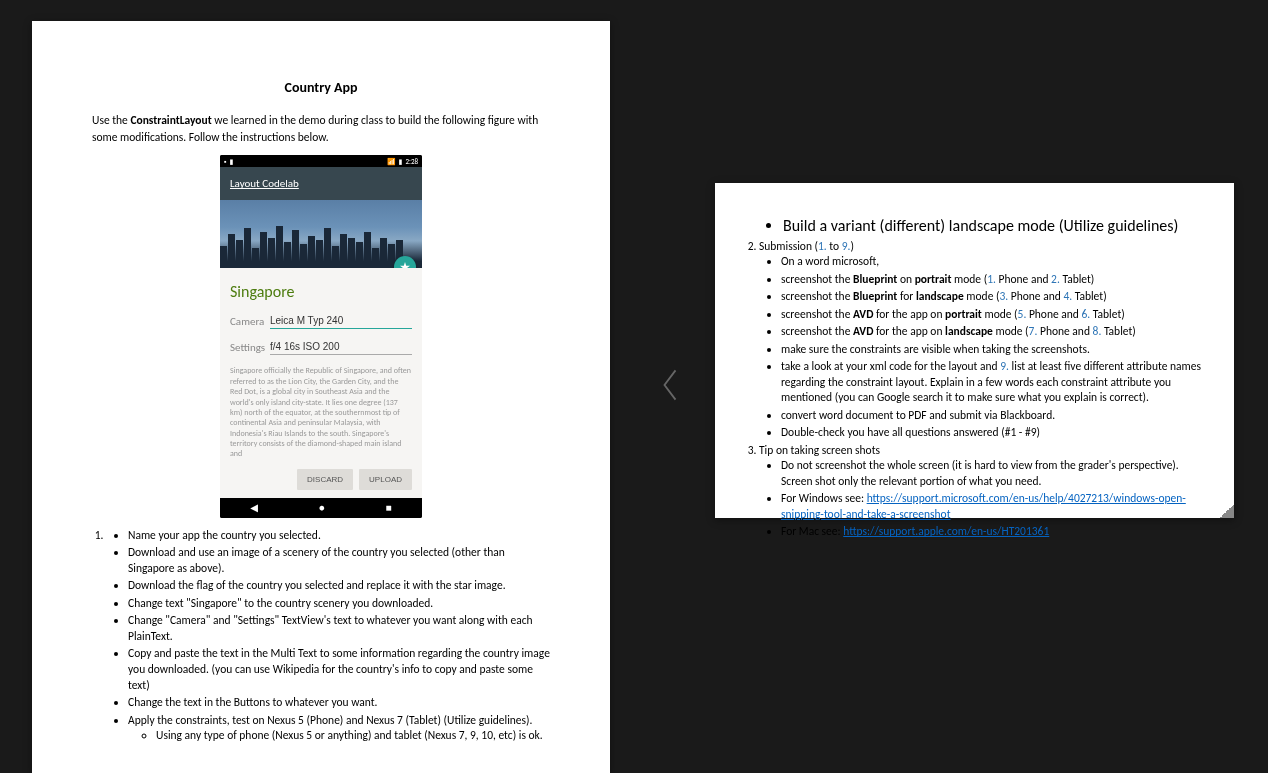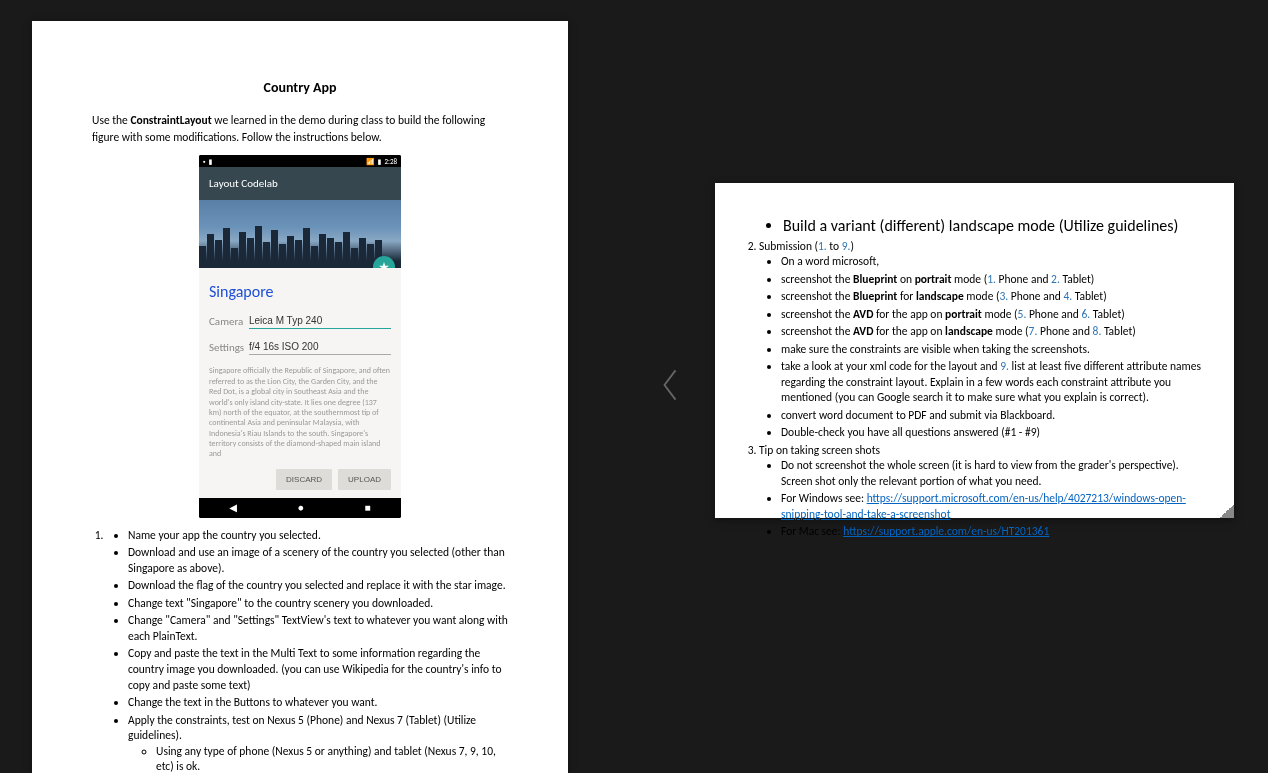"Country App" .page1 { width: 536px -> 578px }
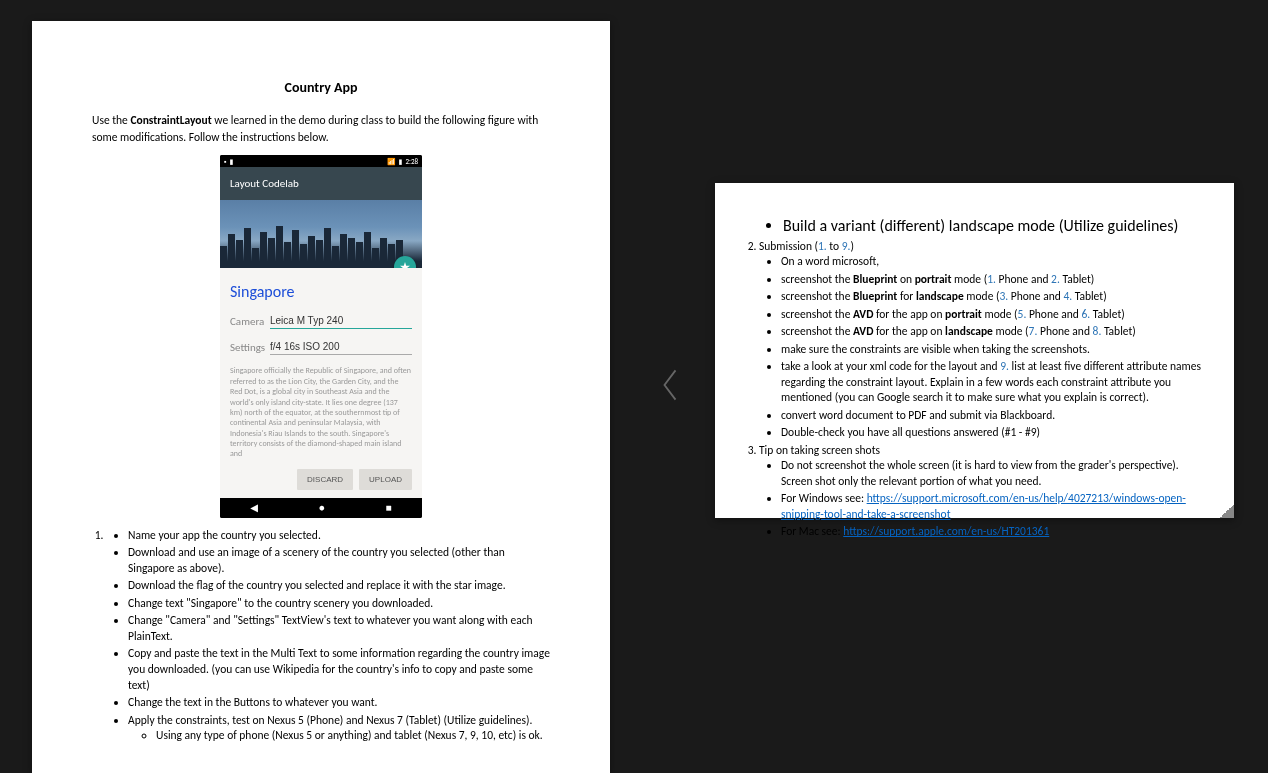"Layout Codelab" .appbar { text-decoration: none -> underline }
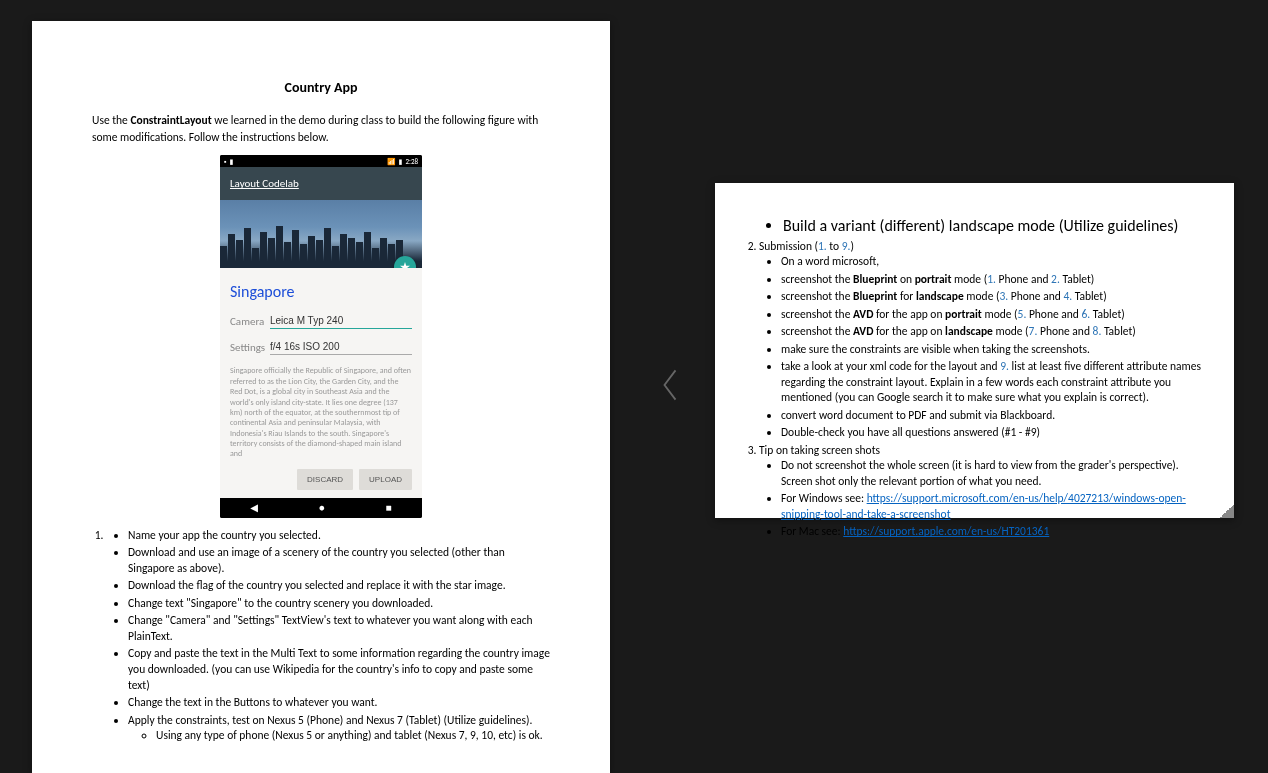"Singapore" .city { color: #1d4ed8 -> #4d7c0f }
